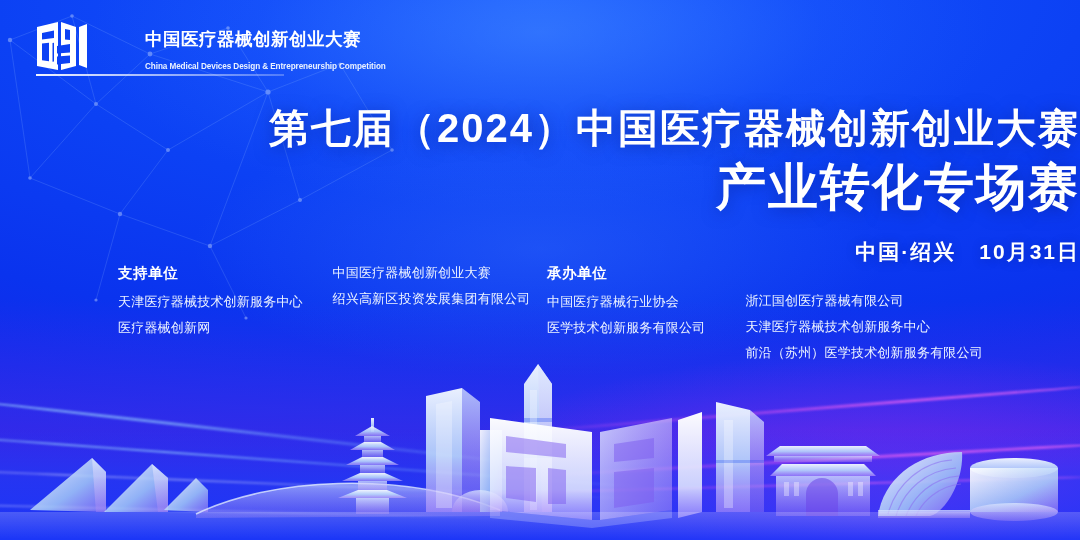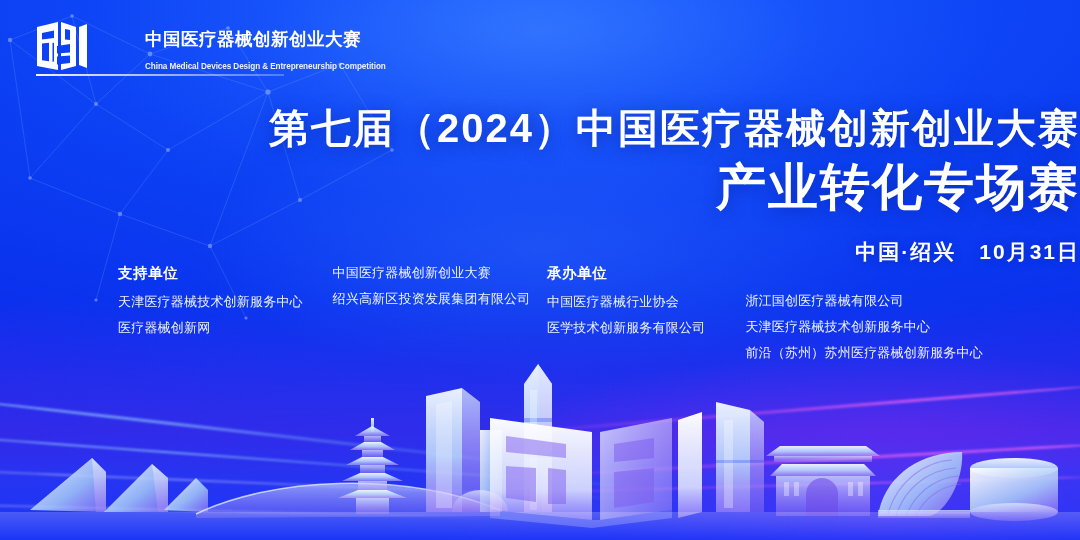"前沿（苏州）苏州医疗器械创新服务中心" div.org-item { text: 苏州医疗器械创新服务中心 -> 医学技术创新服务有限公司 }
